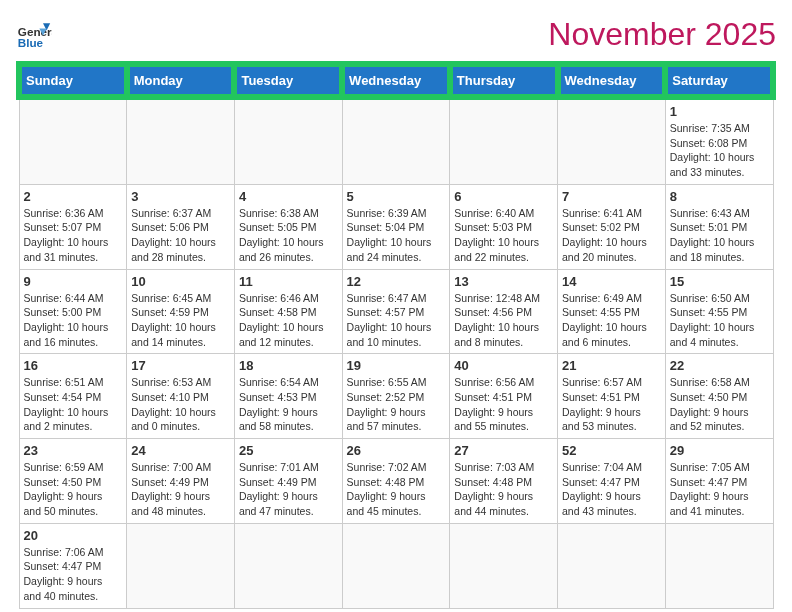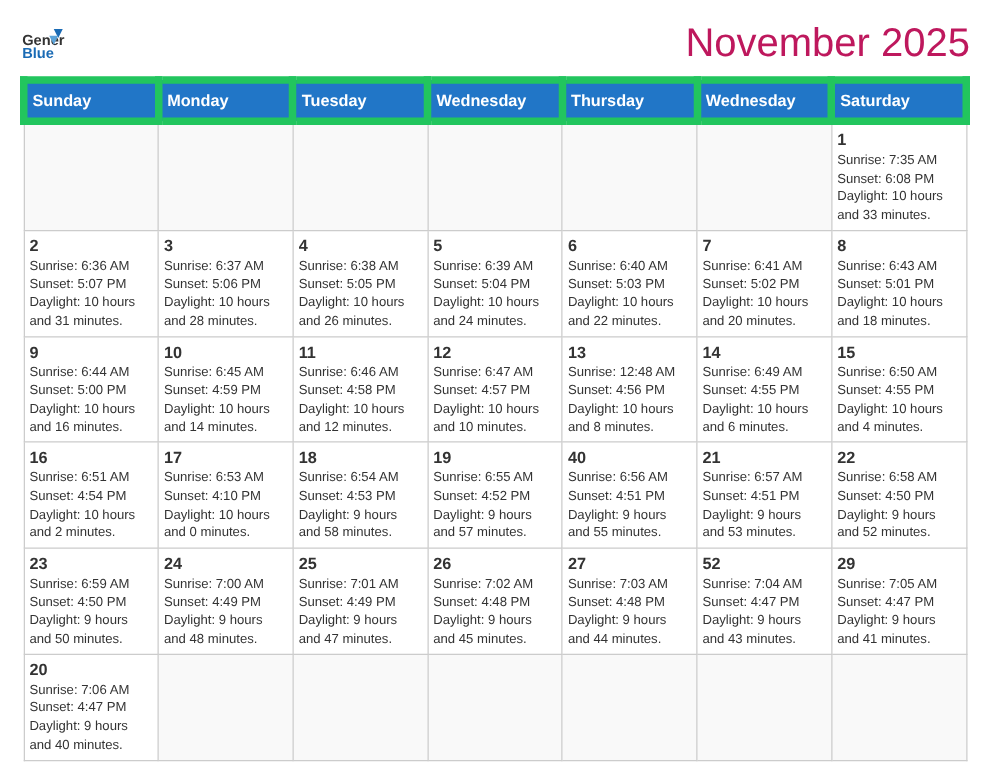"Sunrise: 6:55 AM Sunset: 4:52" div.day-info { text: 4:52 -> 2:52 }
